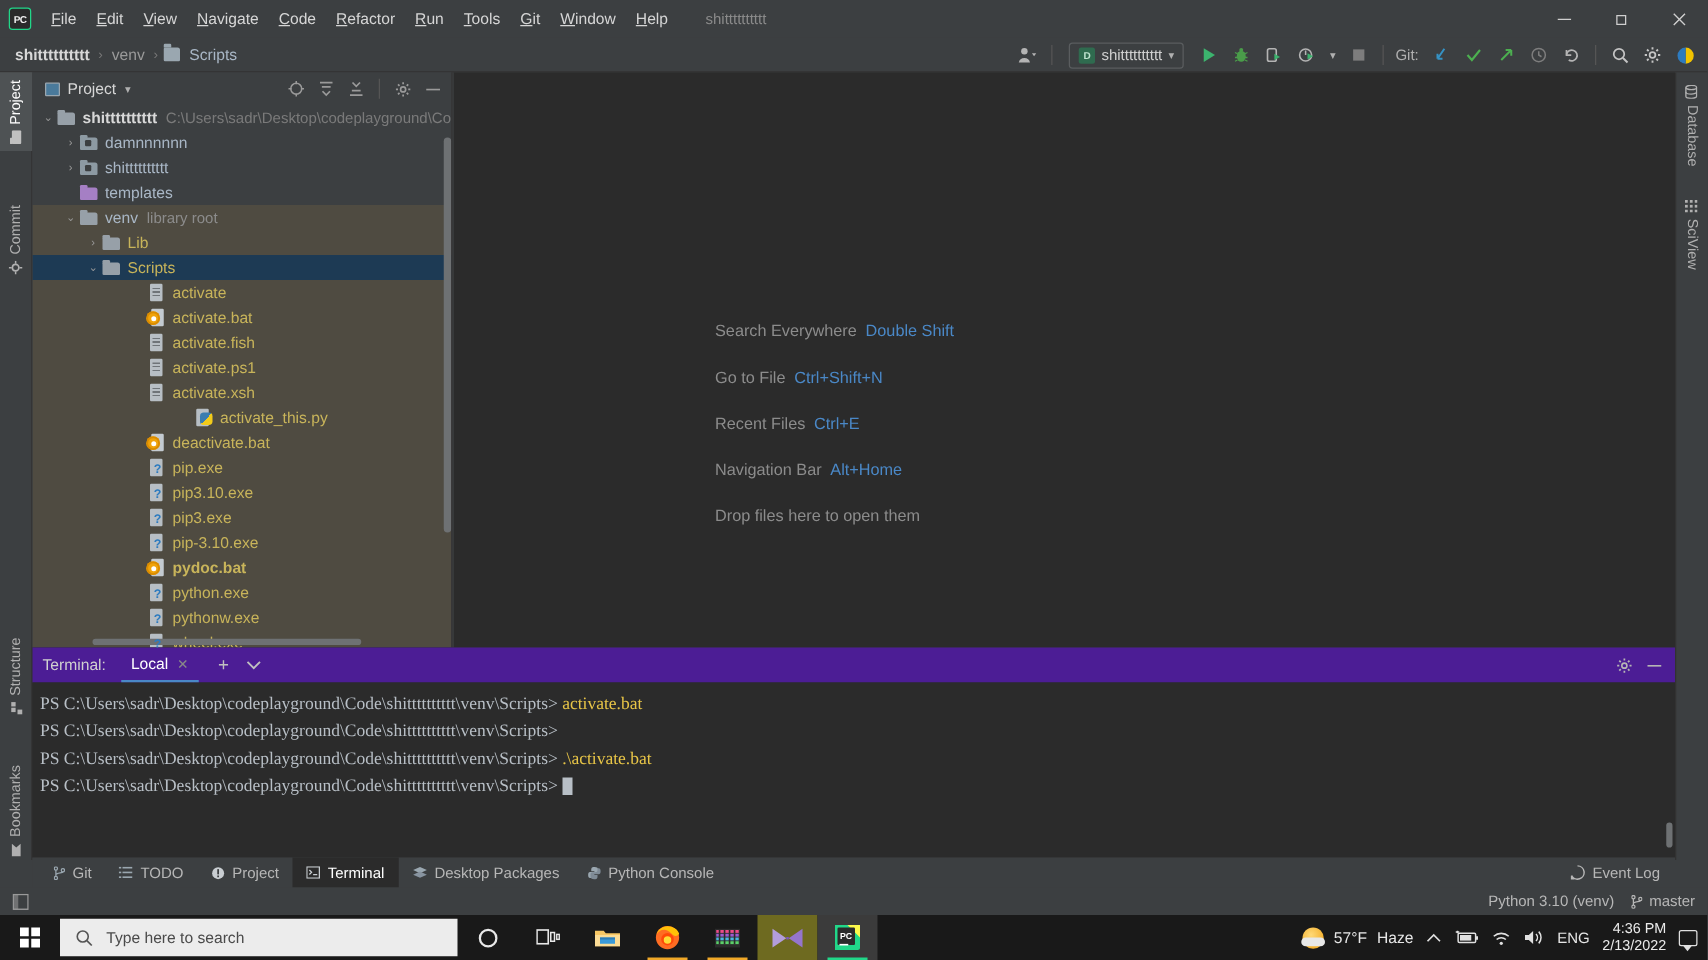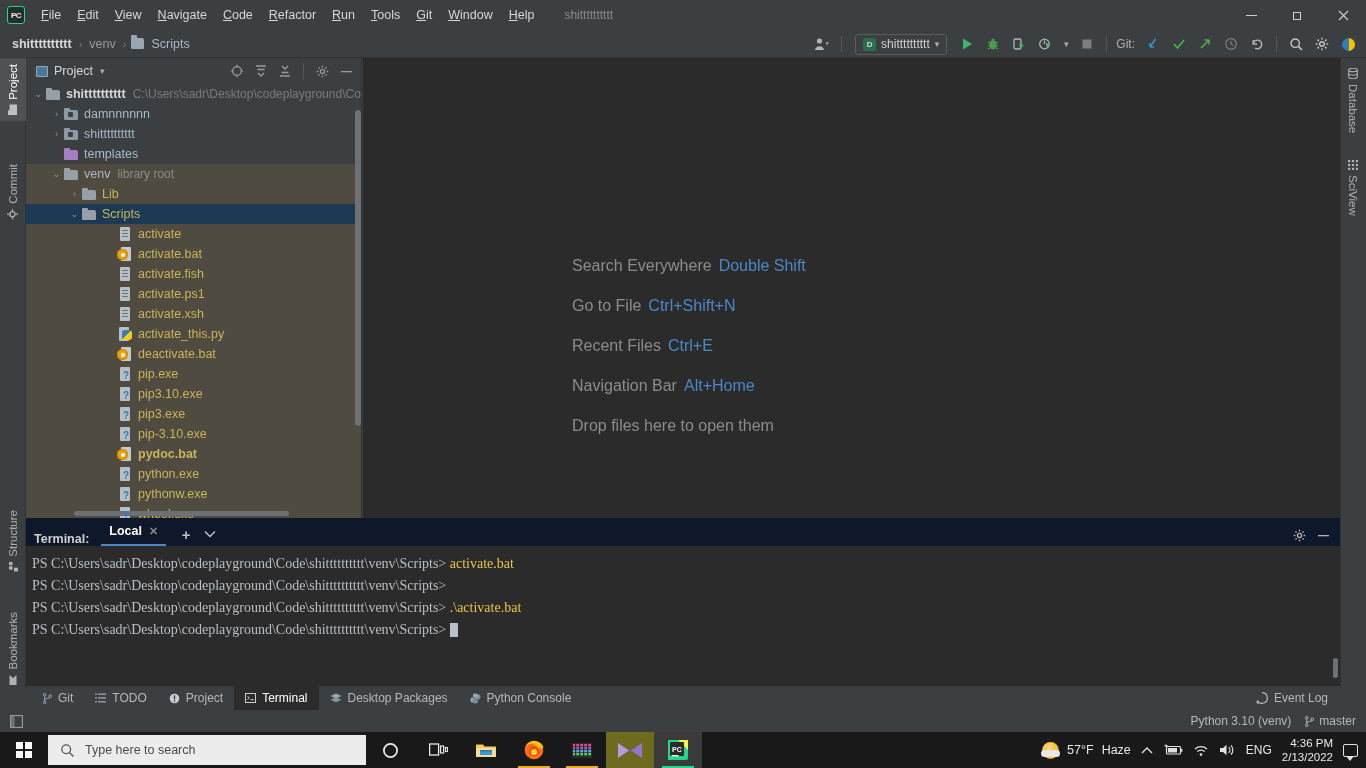"Search Everywhere Double Shift" .hint { font-size: 16px -> 13px }
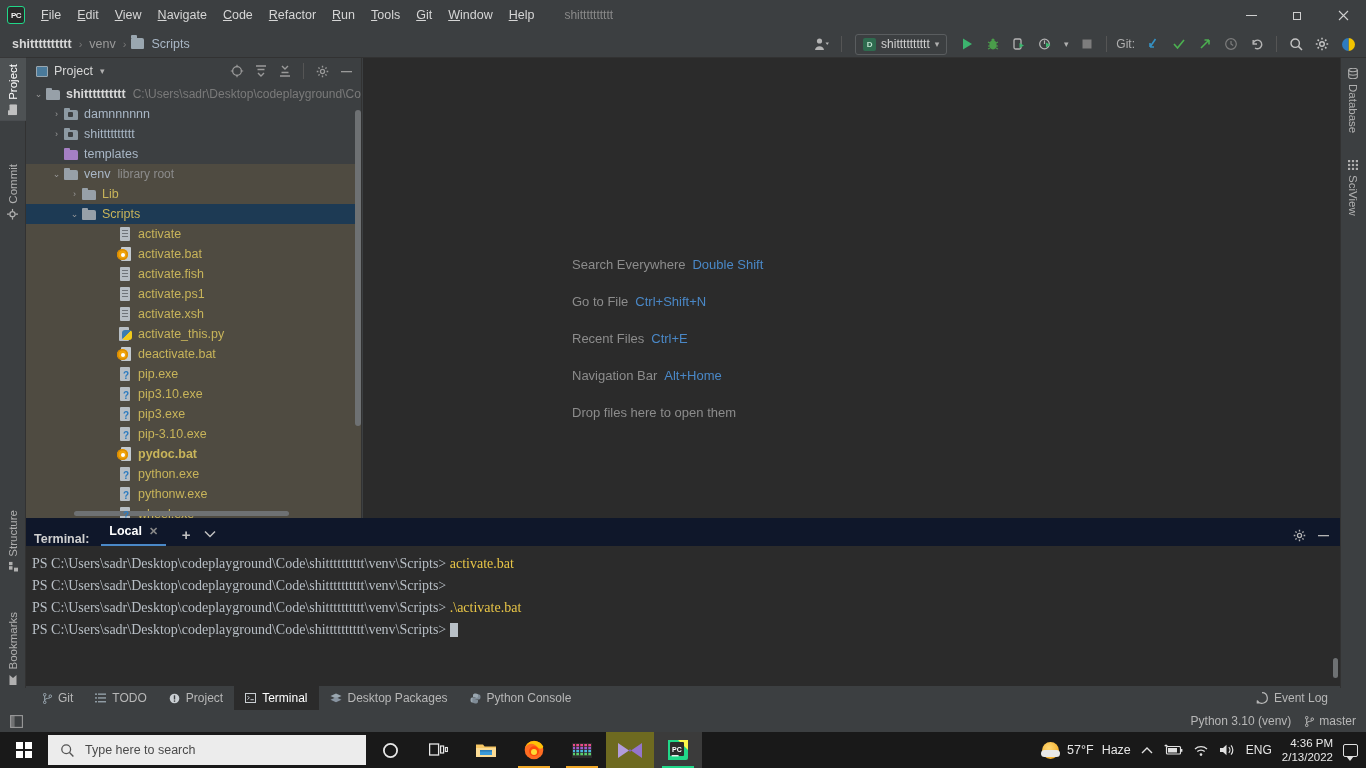"activate_this.py" div.row { padding-left: 78px -> 116px }
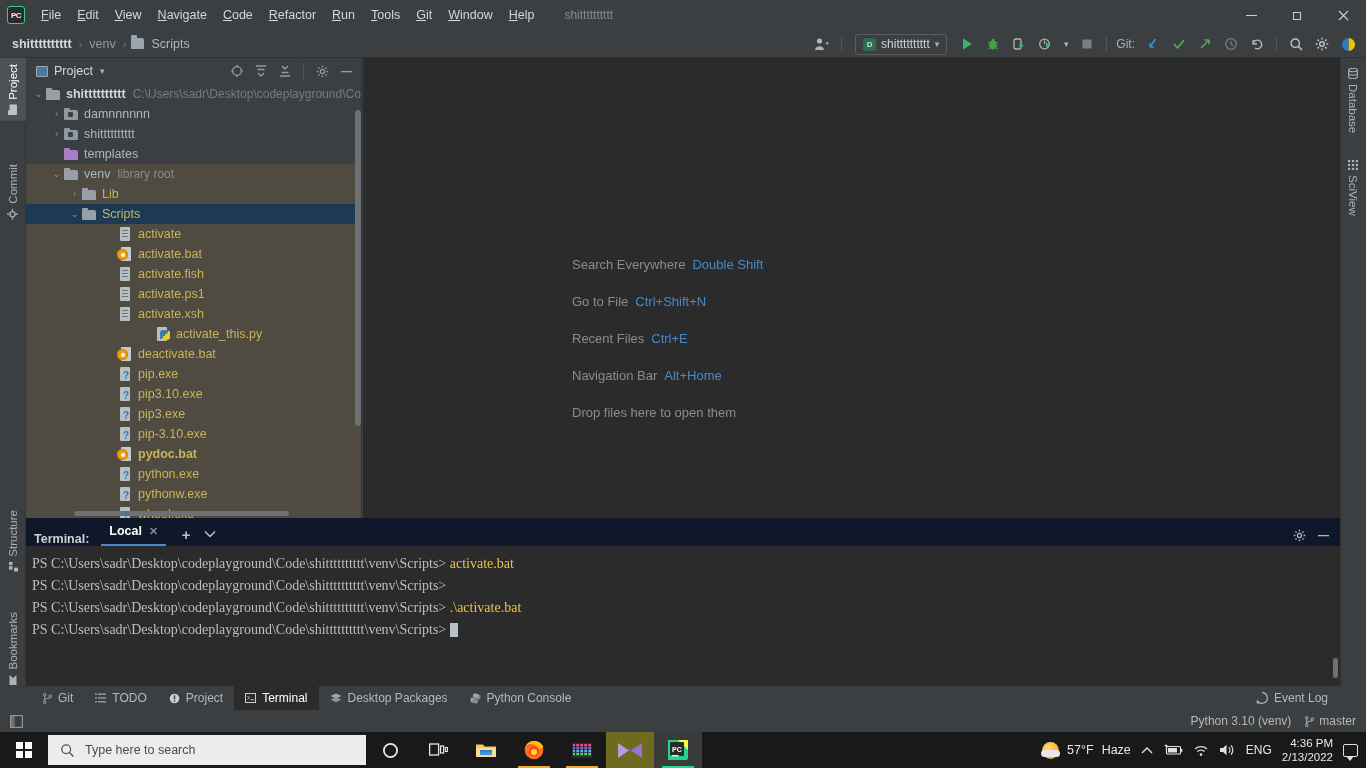"Terminal:" .tm-header { align-items: flex-end -> center; background: #0f172a -> #4c1d95; font-weight: bold -> none }
